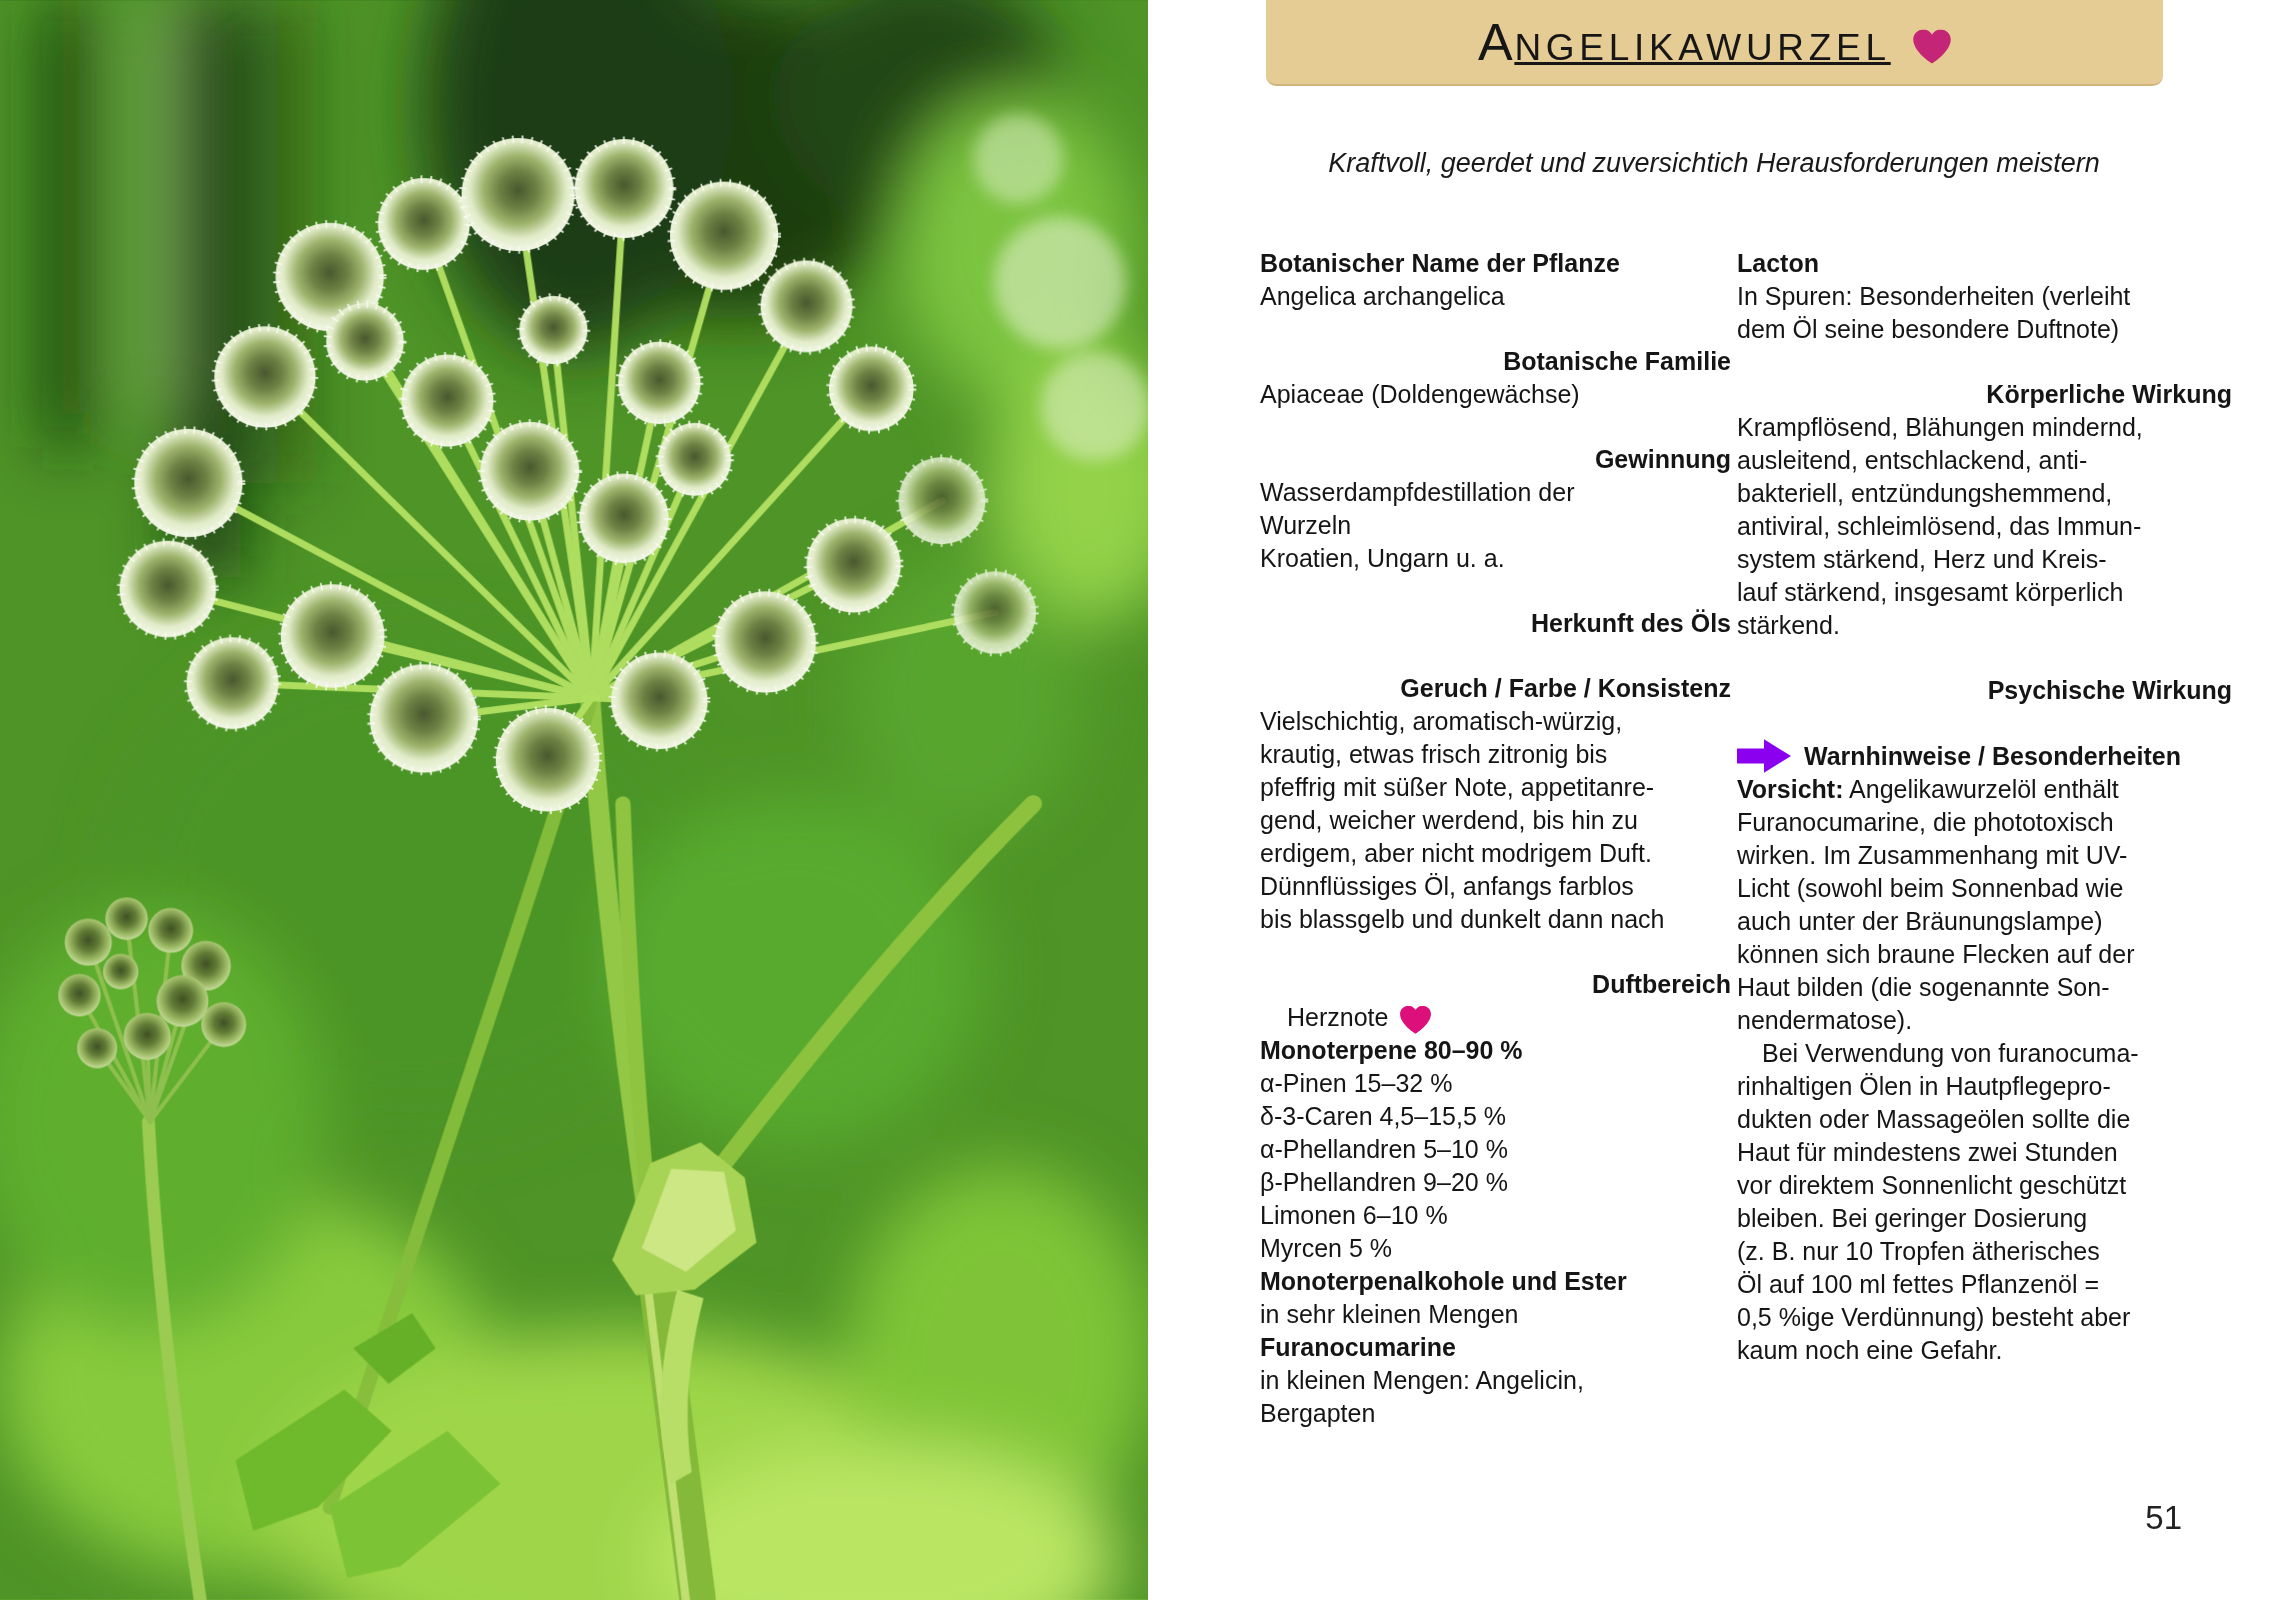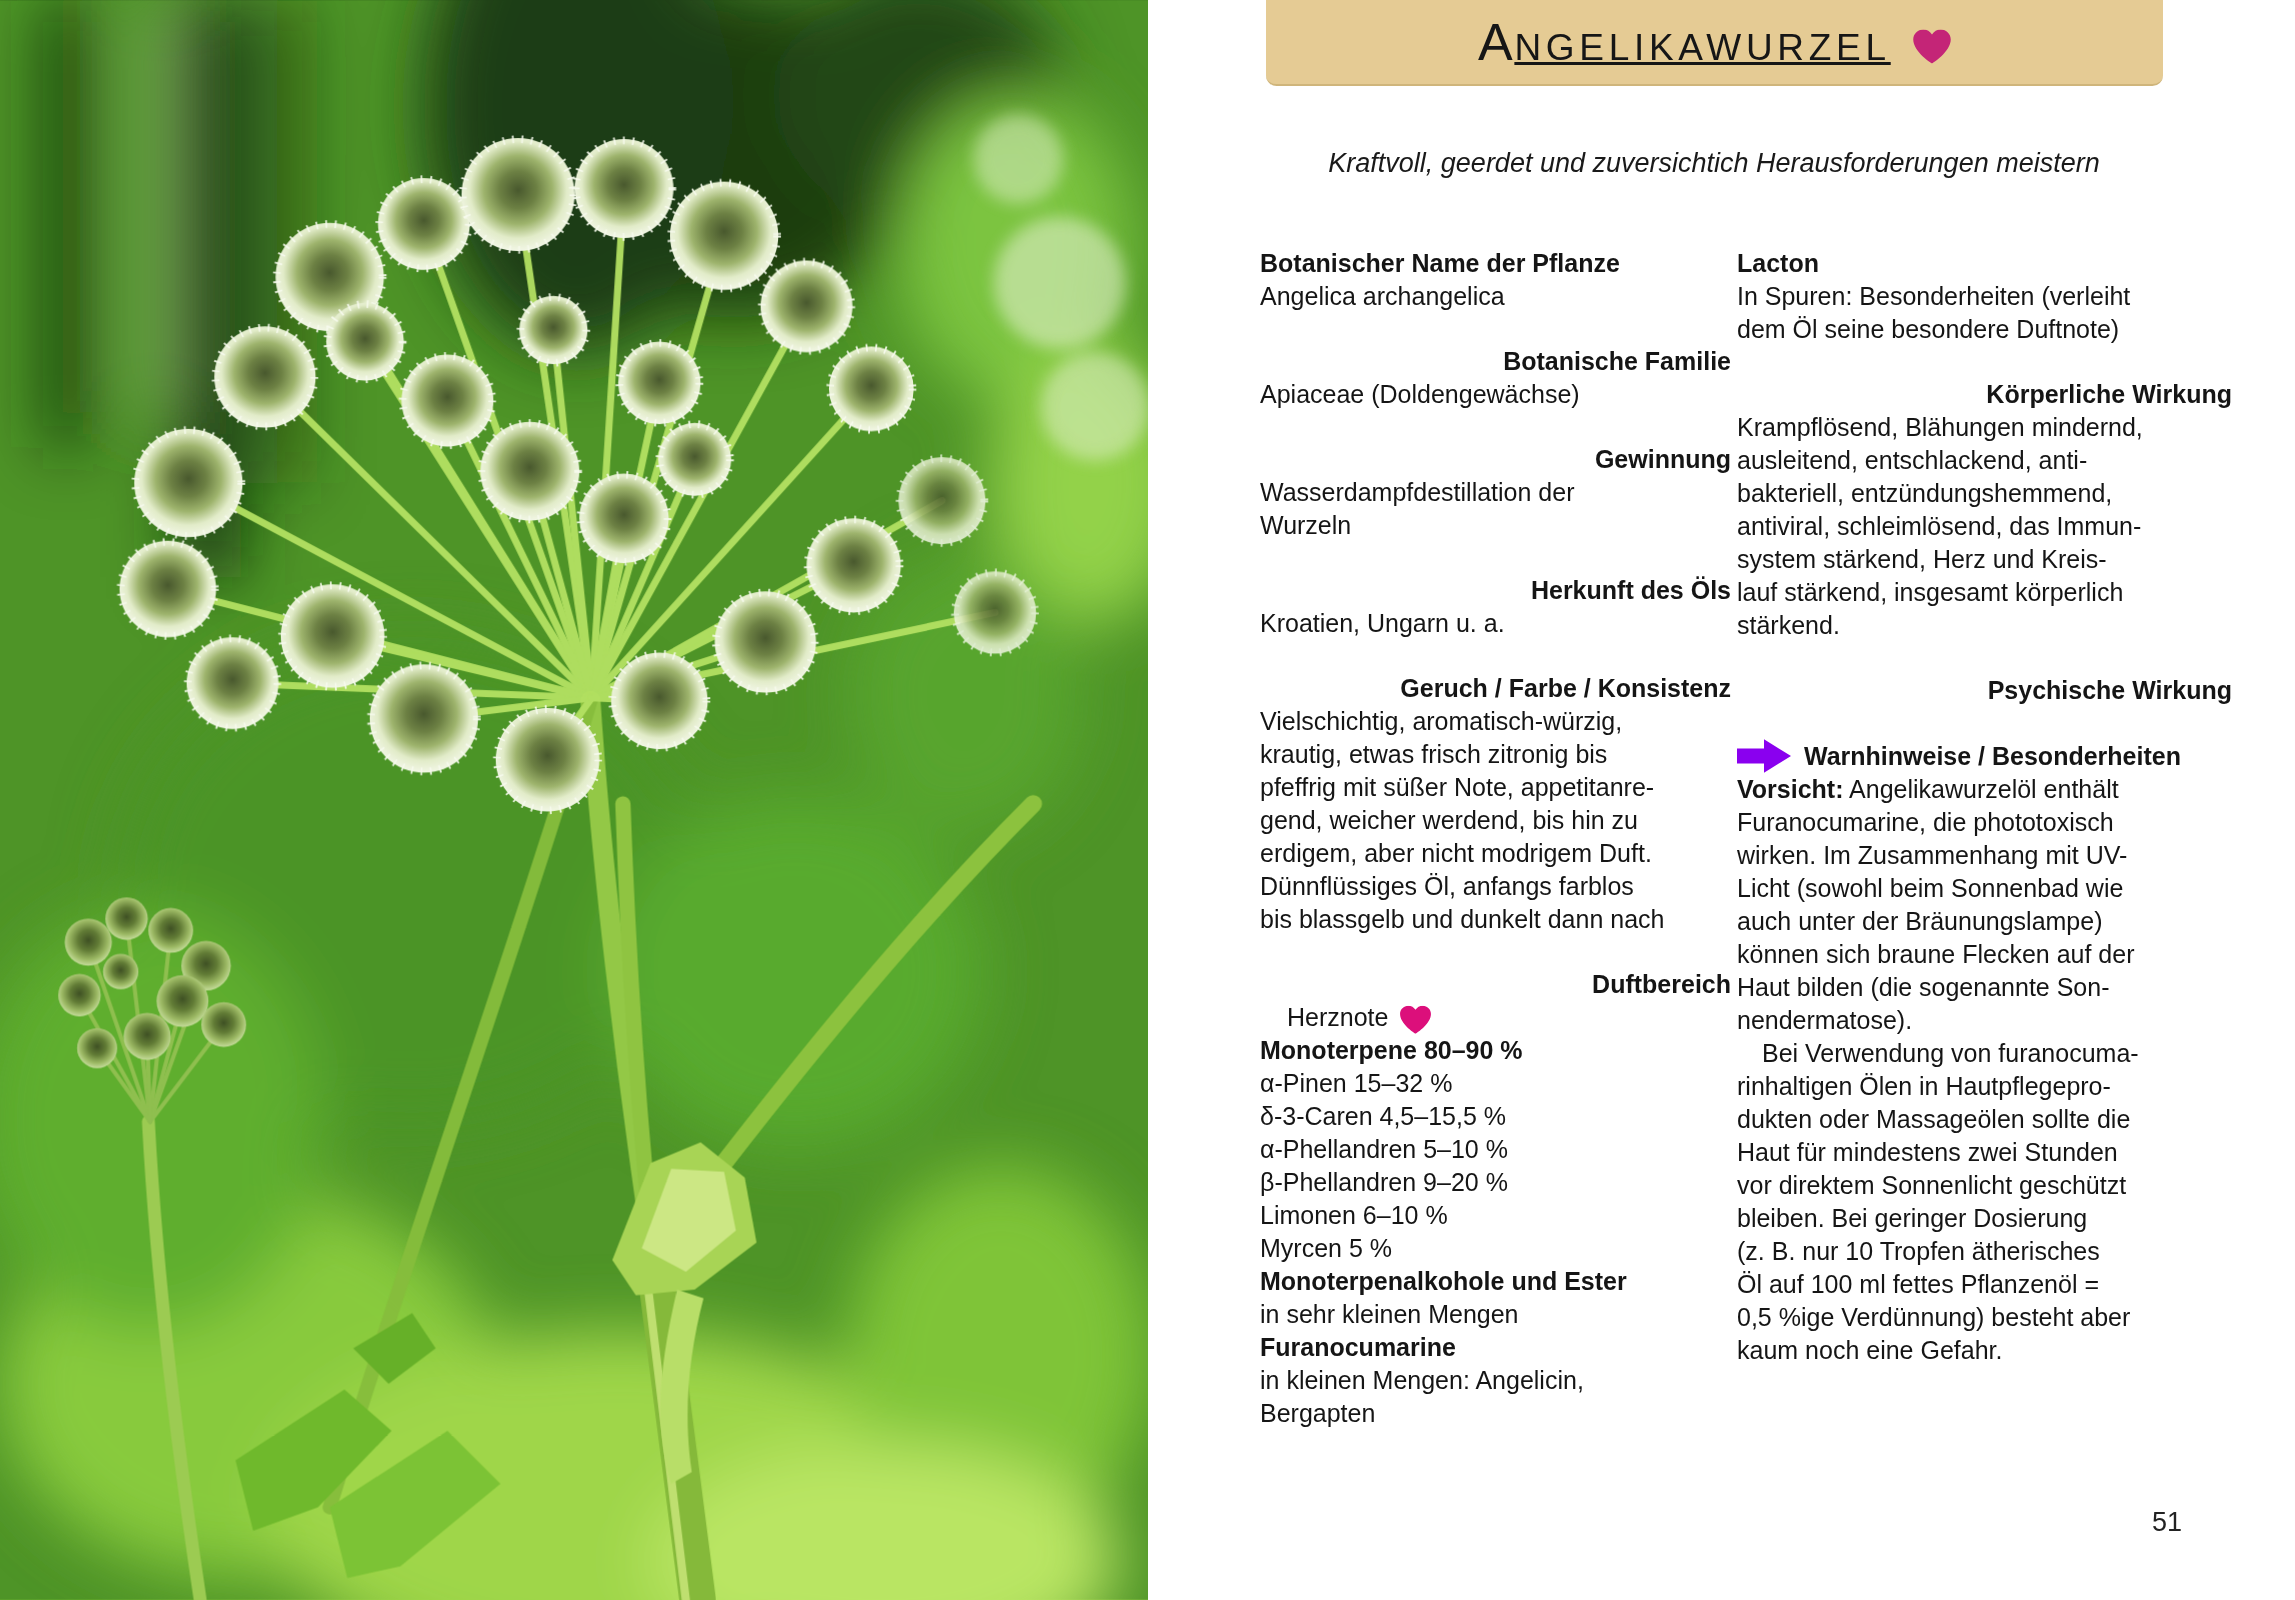"Herkunft des Öls" div.blk { order: before "Kroatien, Ungarn u. a." -> after "Kroatien, Ungarn u. a." }
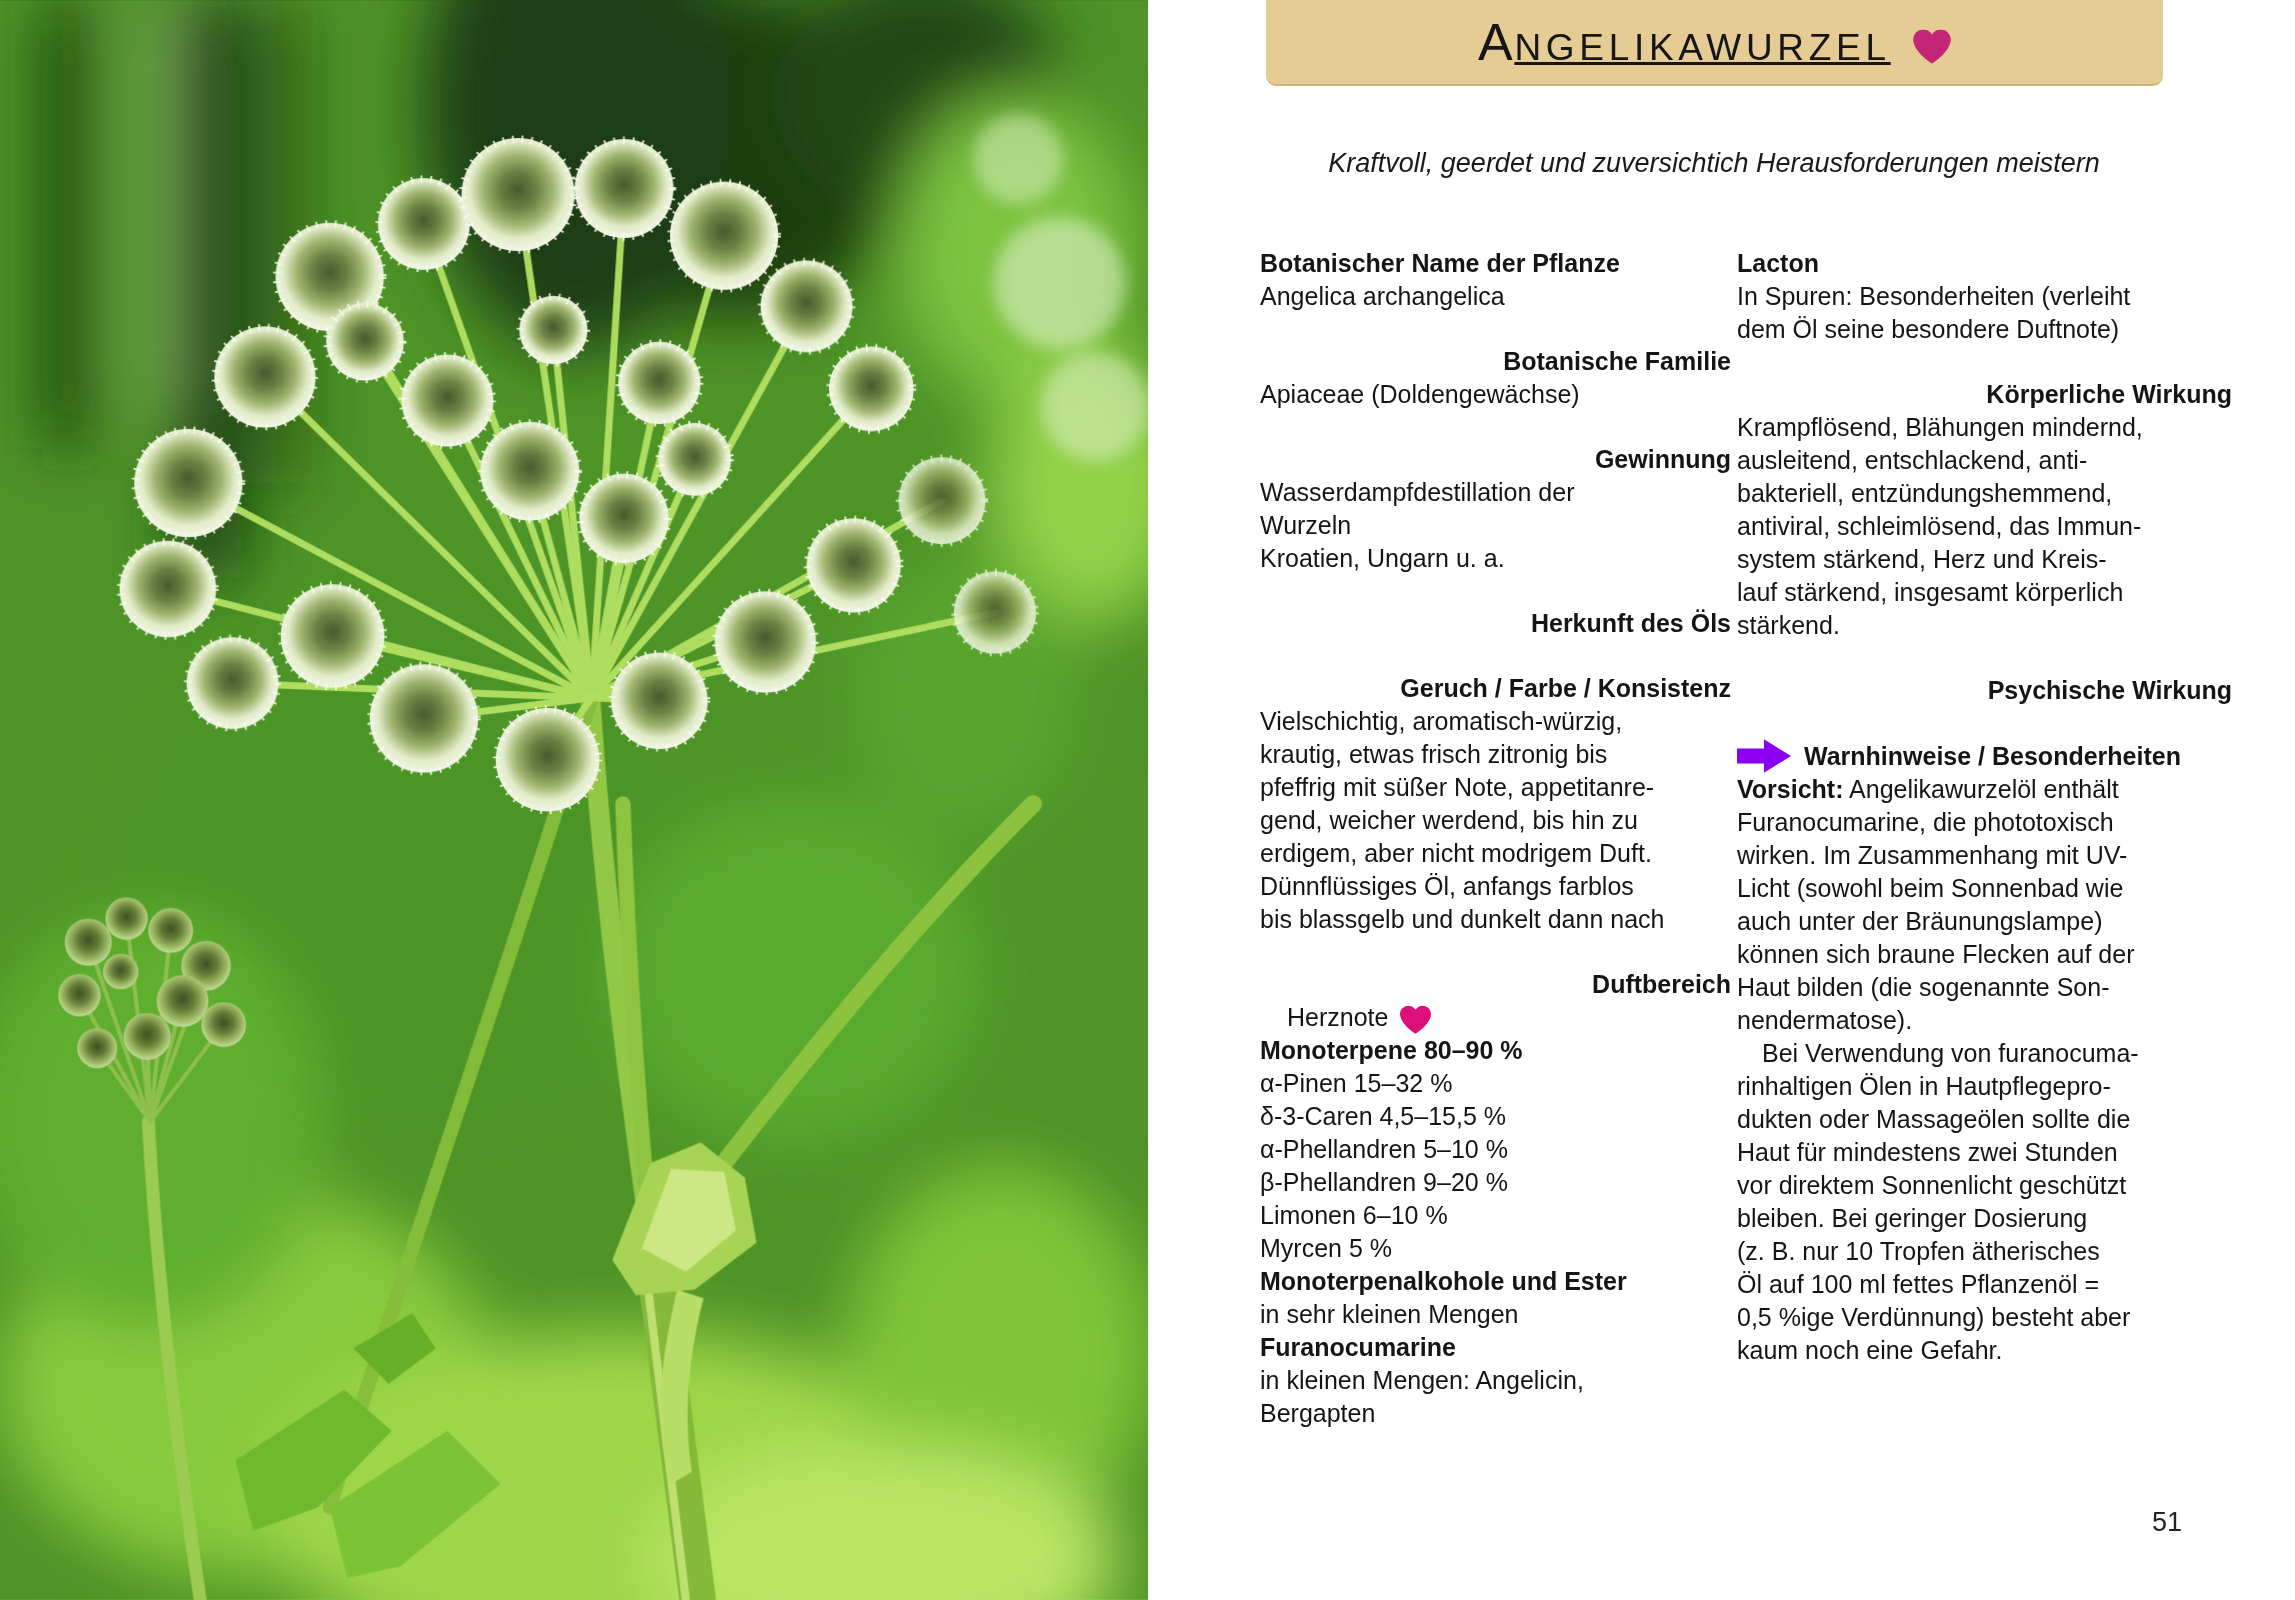"51" .page-num { font-size: 27px -> 33px; margin-top: 8px -> none }
